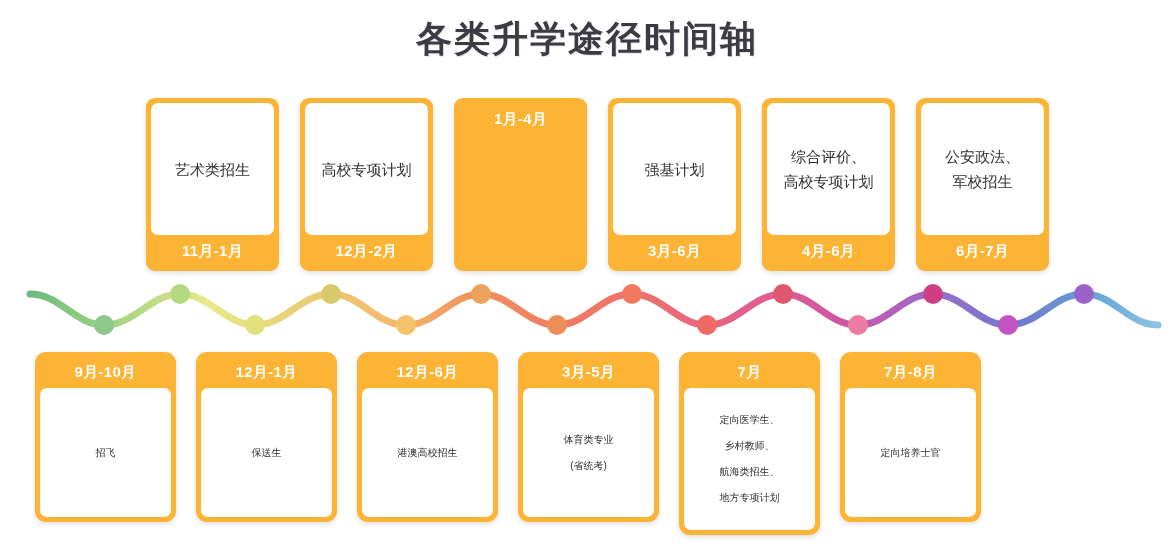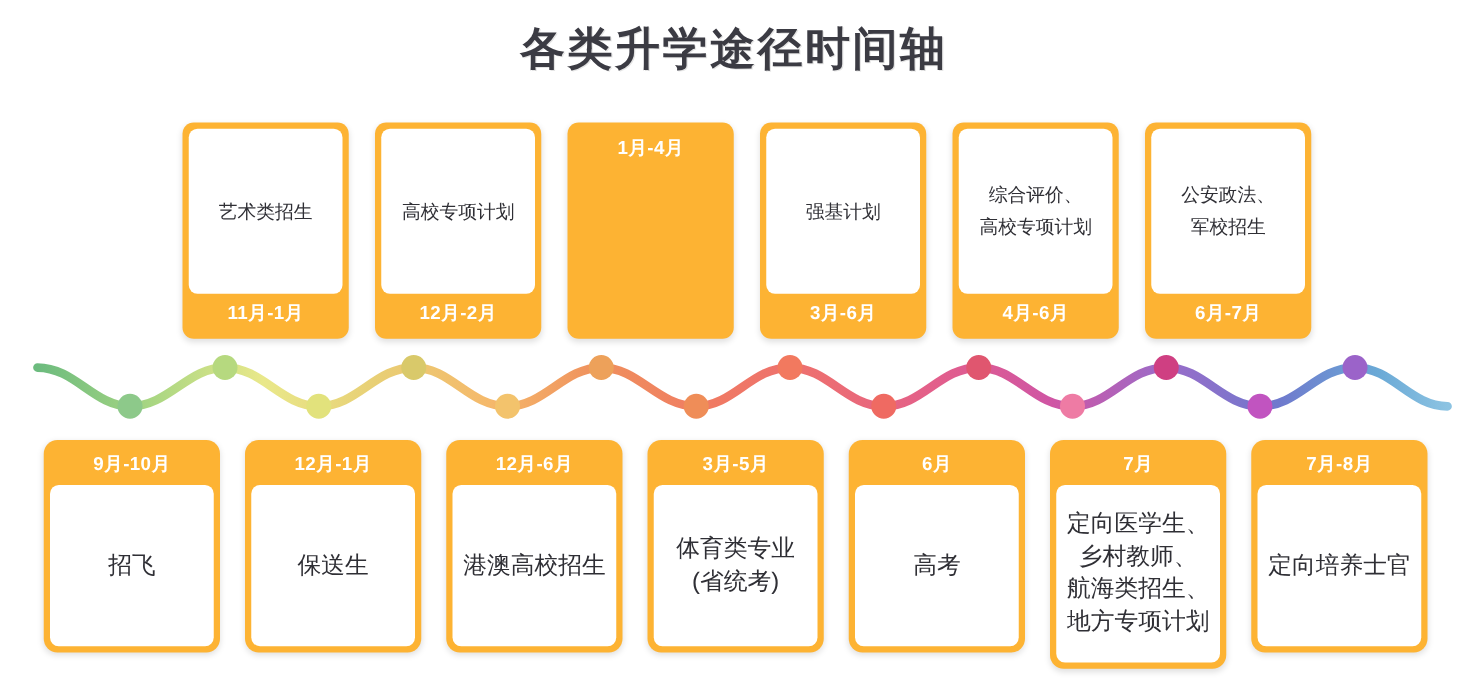"6月" div.card { html: <div> <div>6月</div> <div> <span>高考</span> </div> </div> -> none }
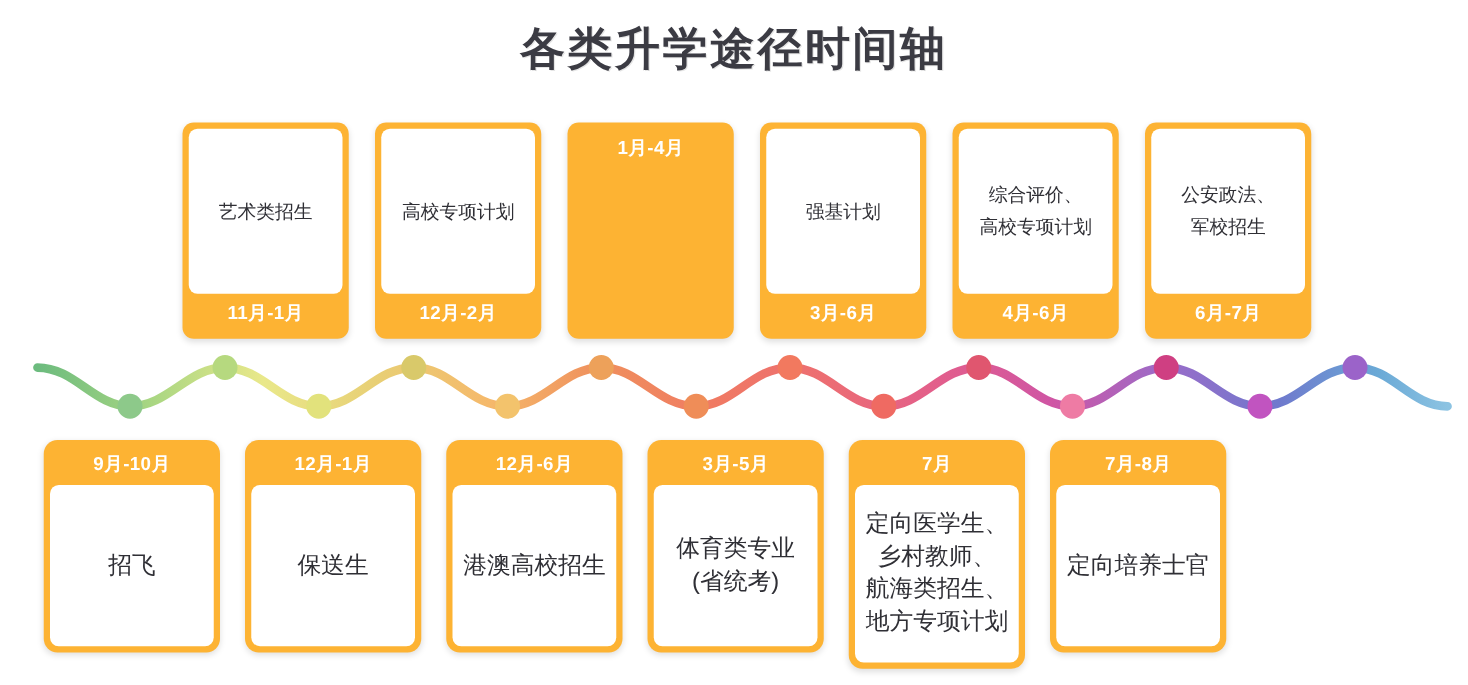"定向医学生、" .card-bottom .card-body .label { font-size: 19px -> 10px }
